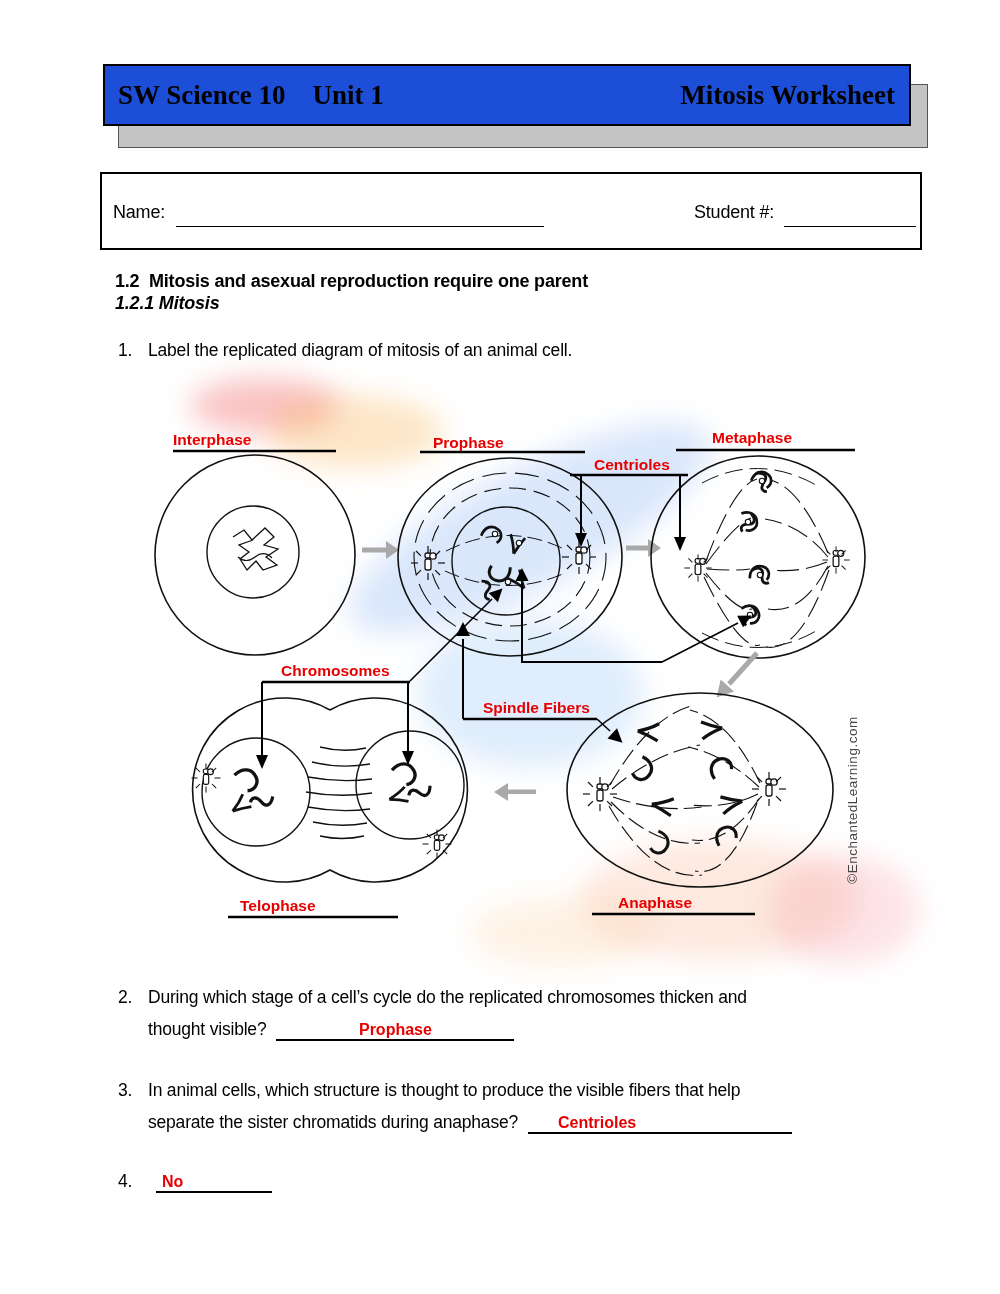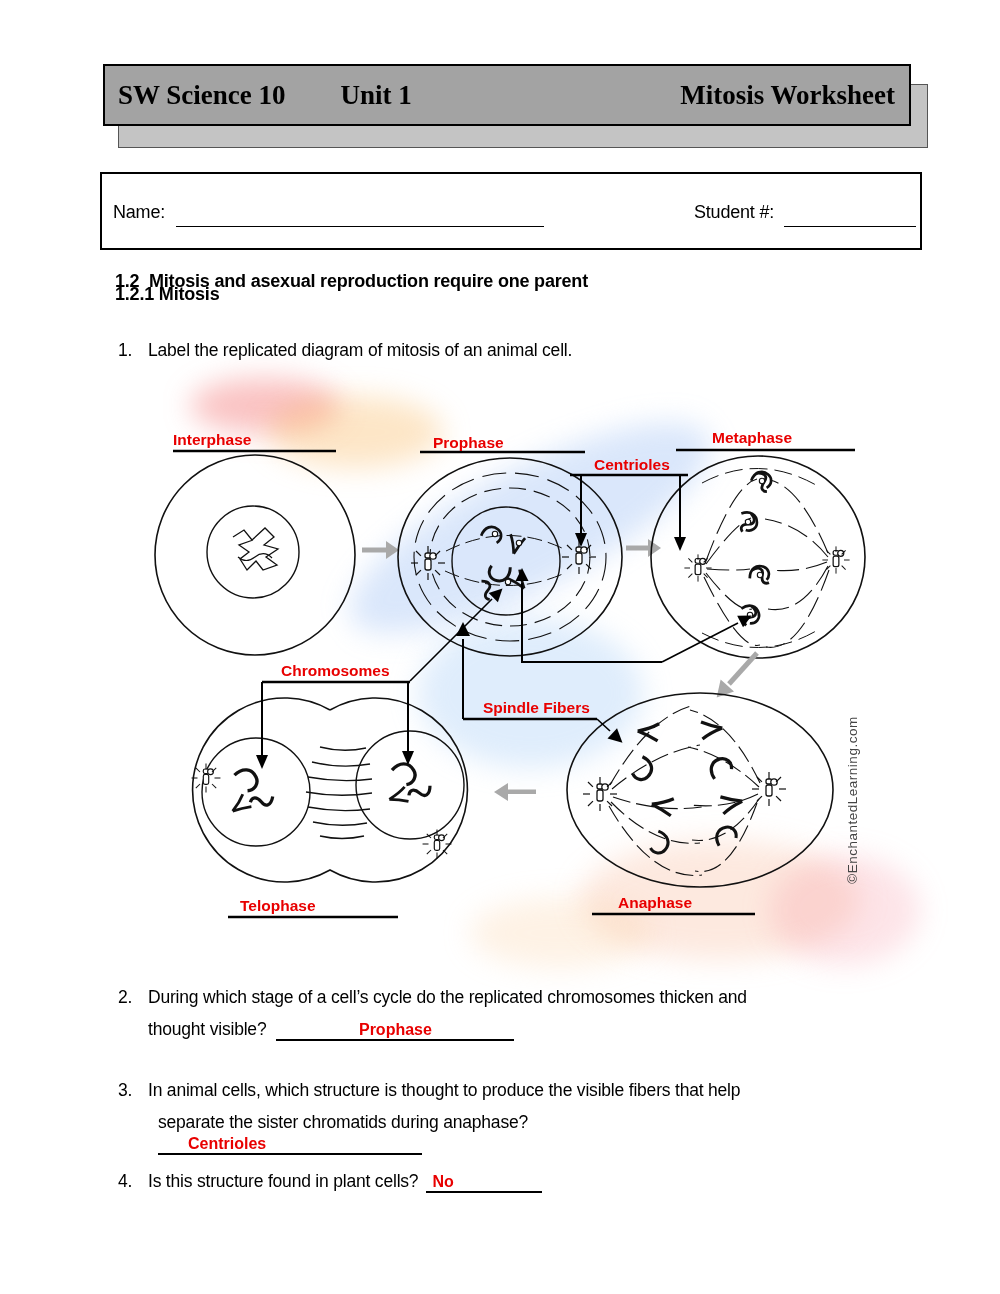"SW Science 10" .hdr-box { background: #a3a3a3 -> #1d4ed8 }
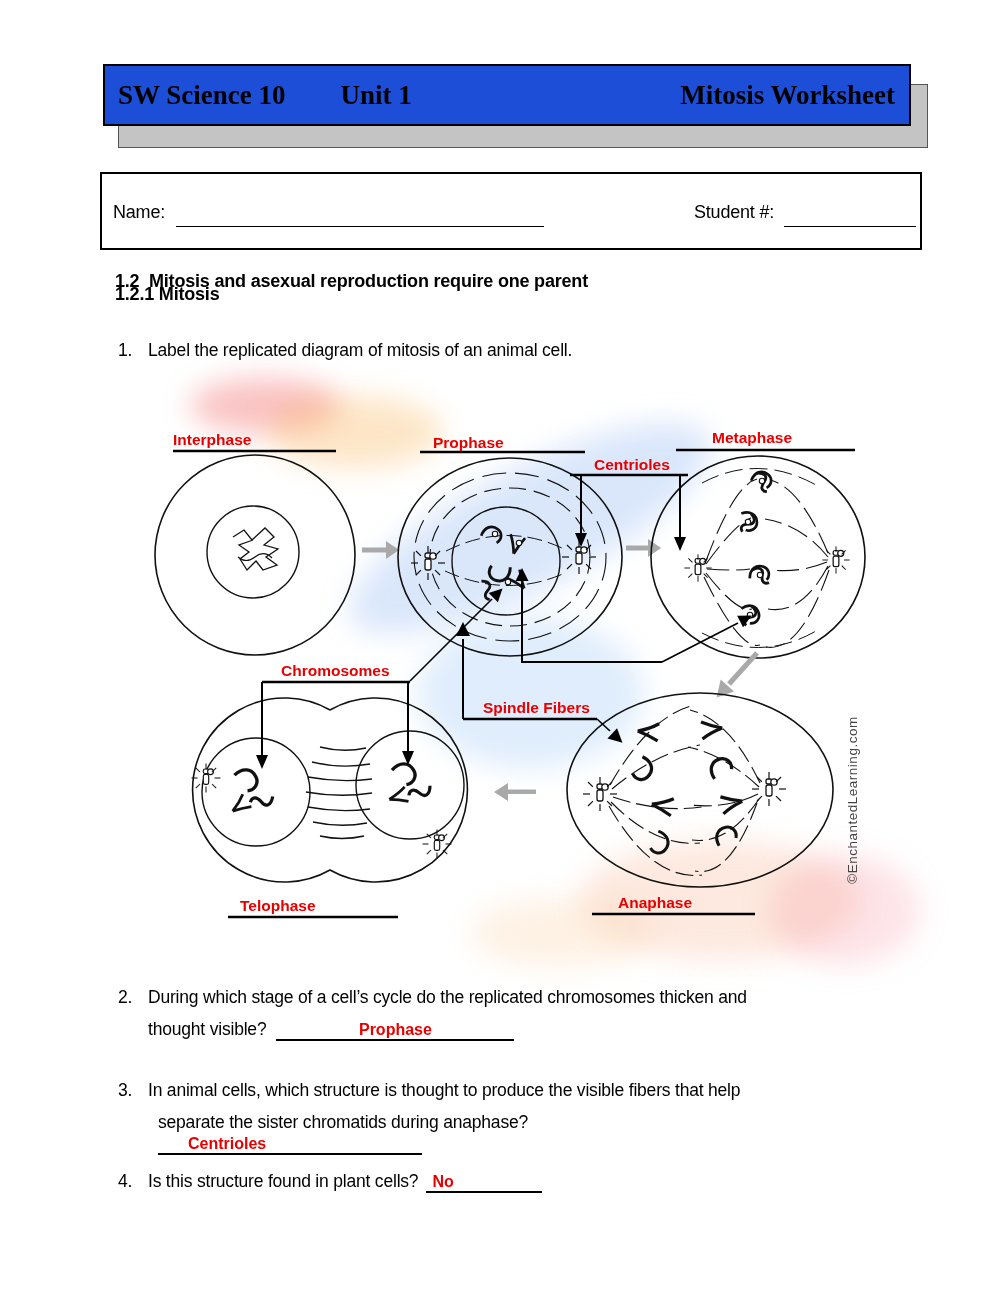"Unit 1" span { margin-left: 55px -> 27px }
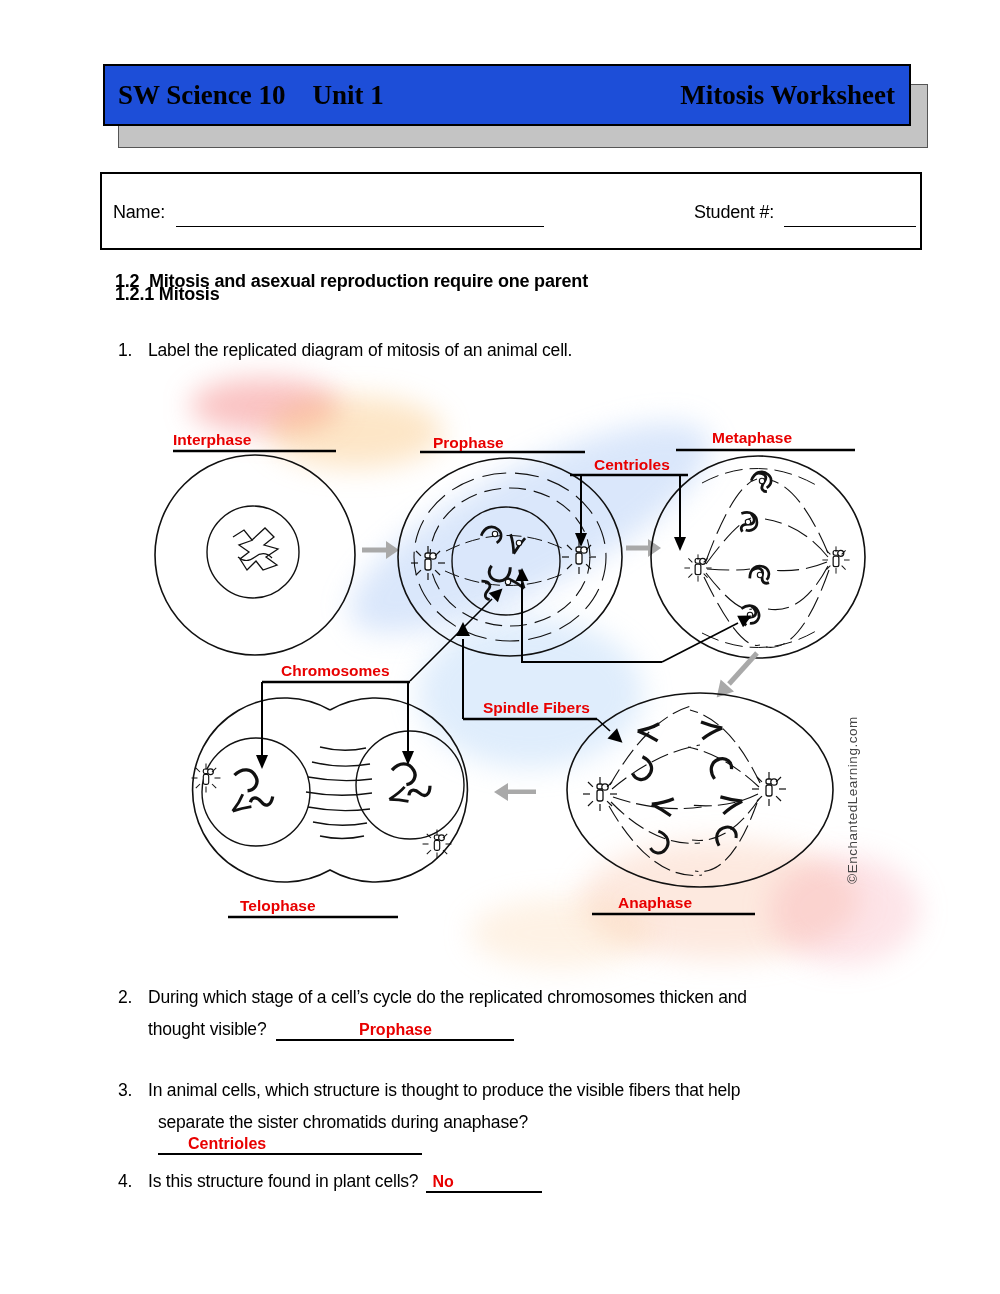"1.2.1 Mitosis" div.lbl { font-style: none -> italic; top: 284px -> 293px }
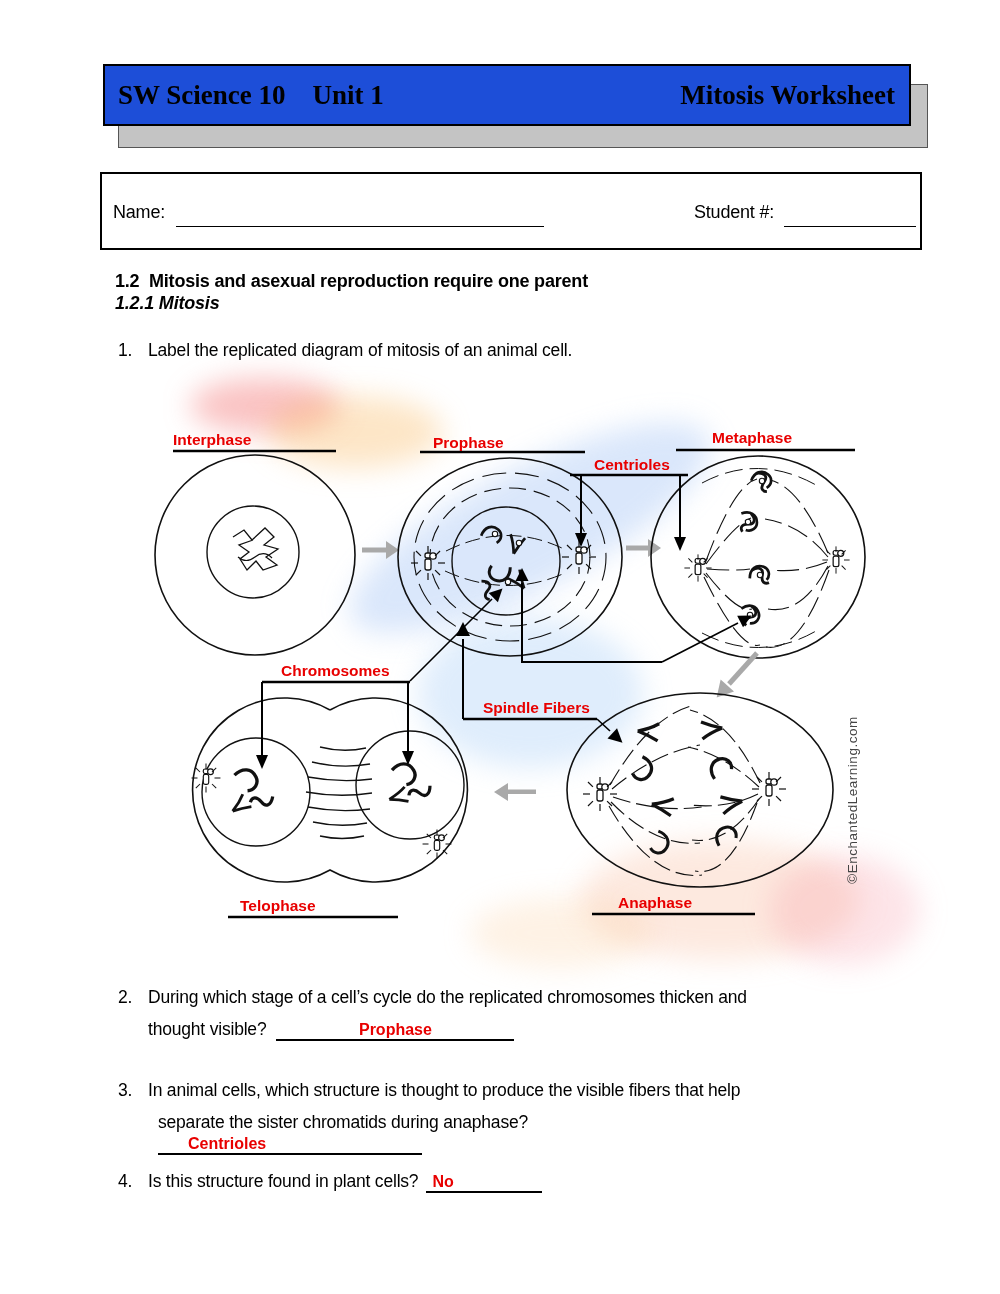"separate the sister chromatids during" div.line { flex-direction: column -> none }
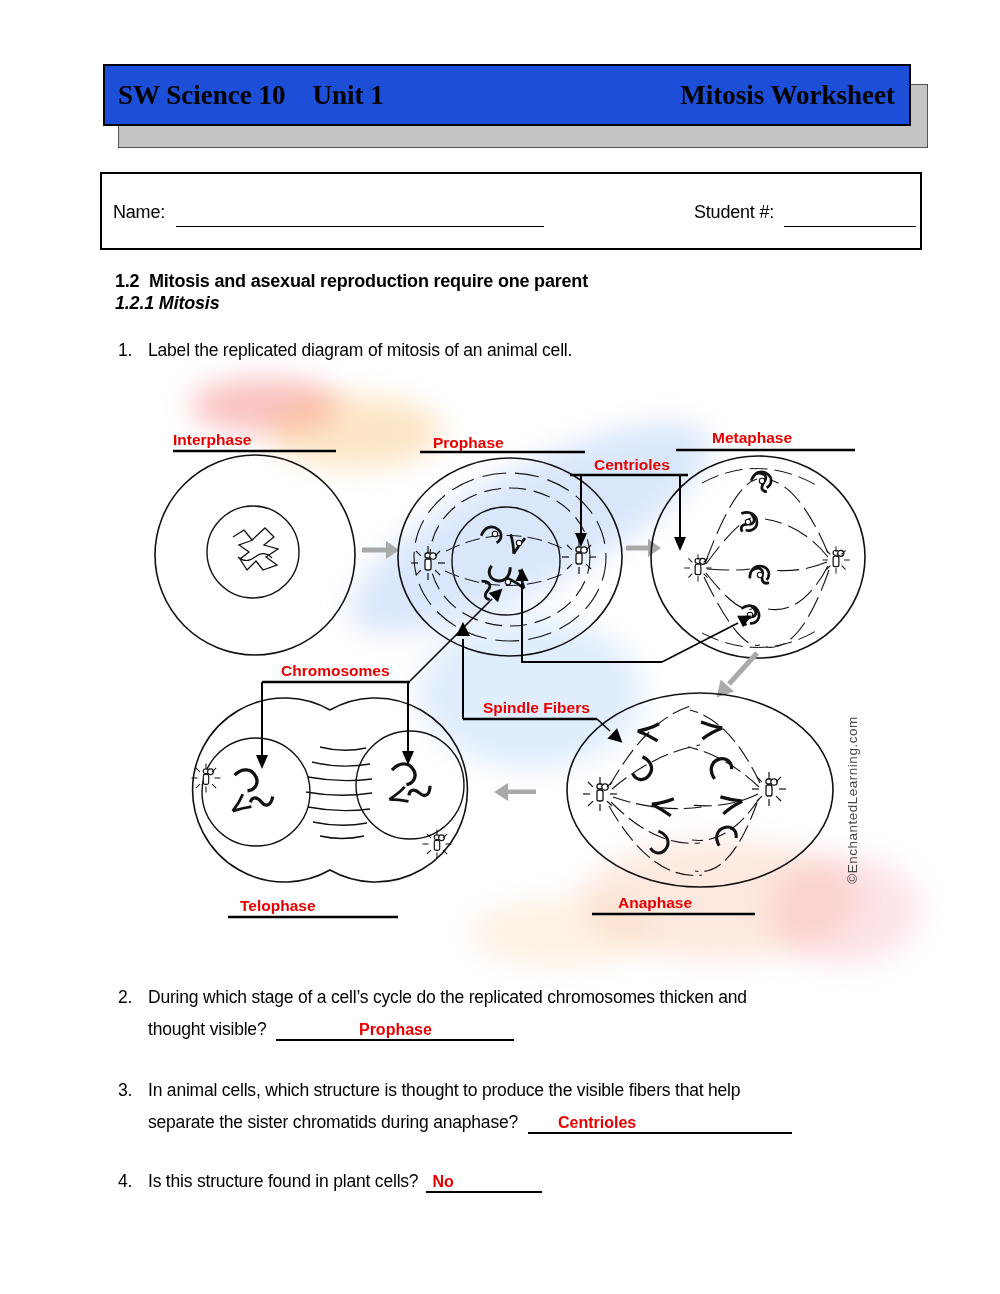"Is this structure found in" span { html: <span>Is this structure found in plant cells?</span> -> none }
